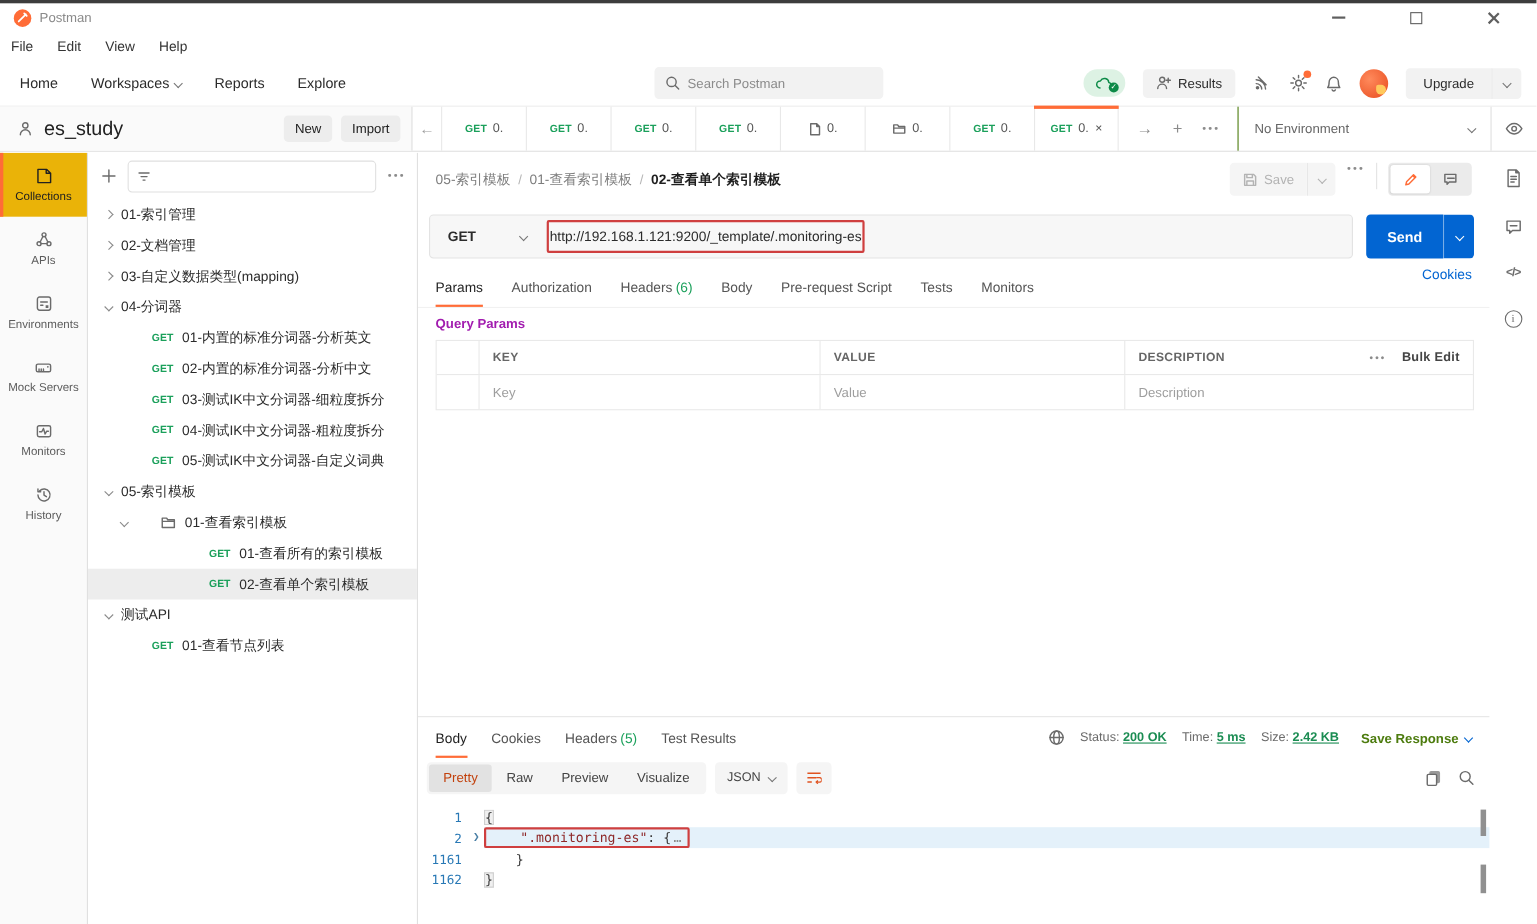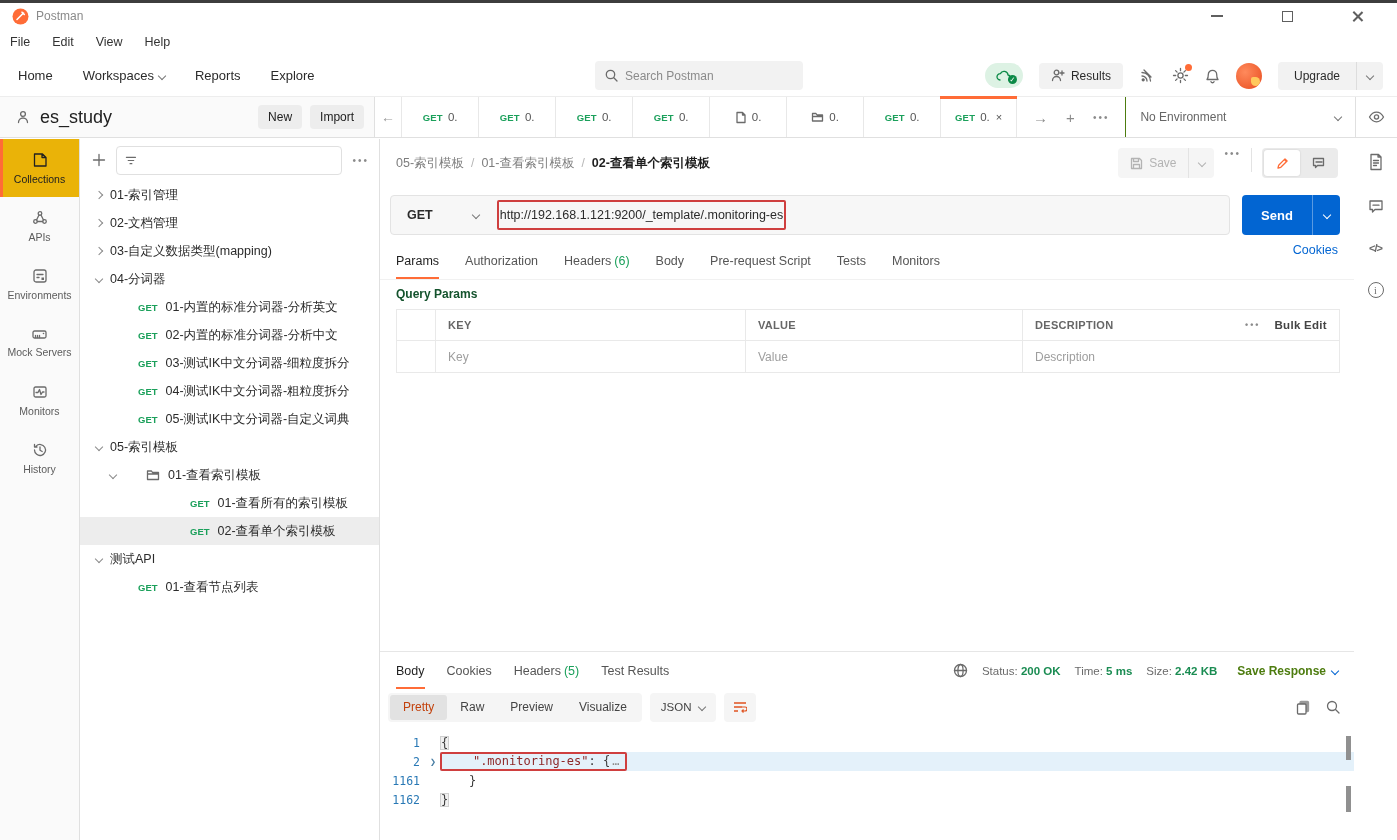"Query Params" #qp-label { color: #14532d -> #a21caf }
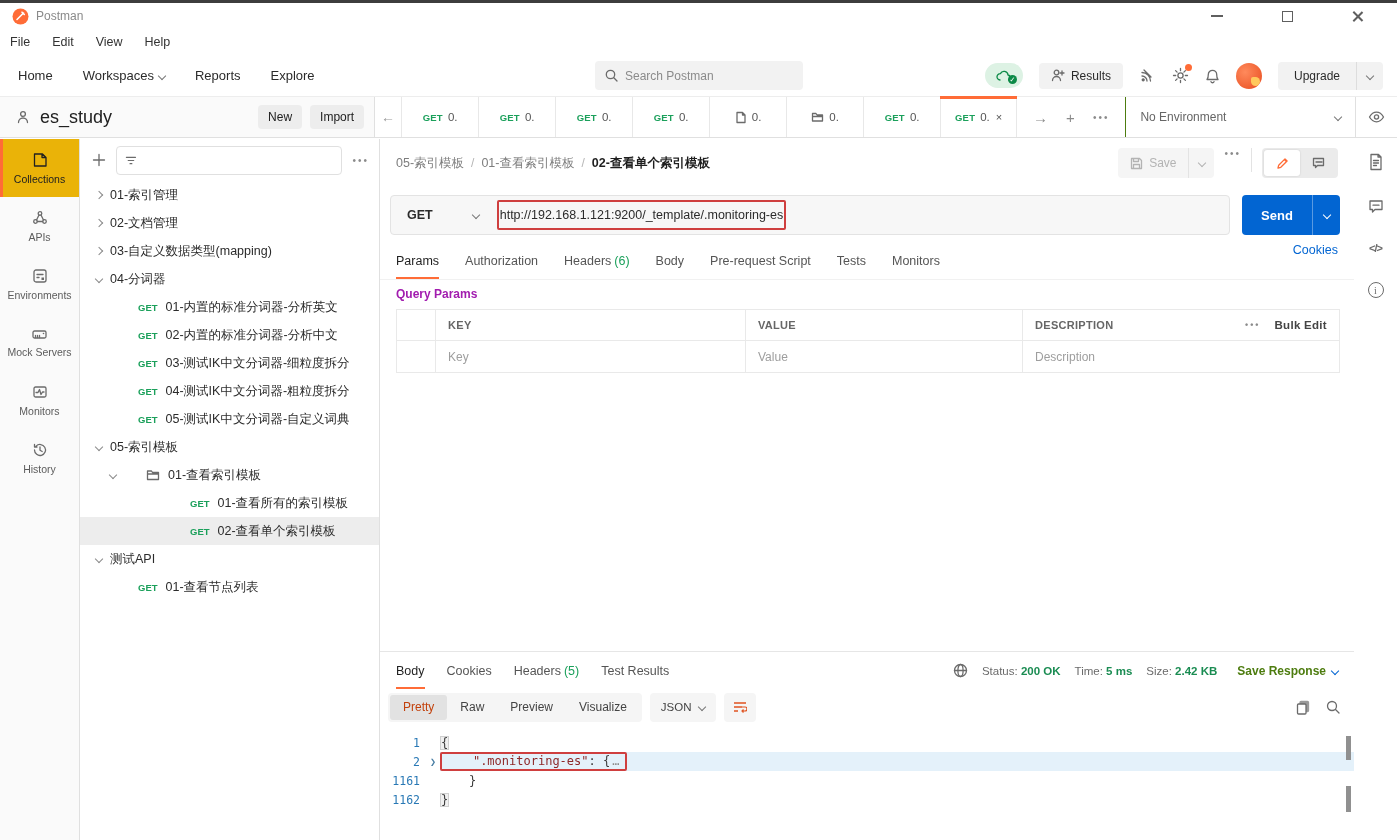"200 OK" .meta-val { text-decoration: none -> underline }
